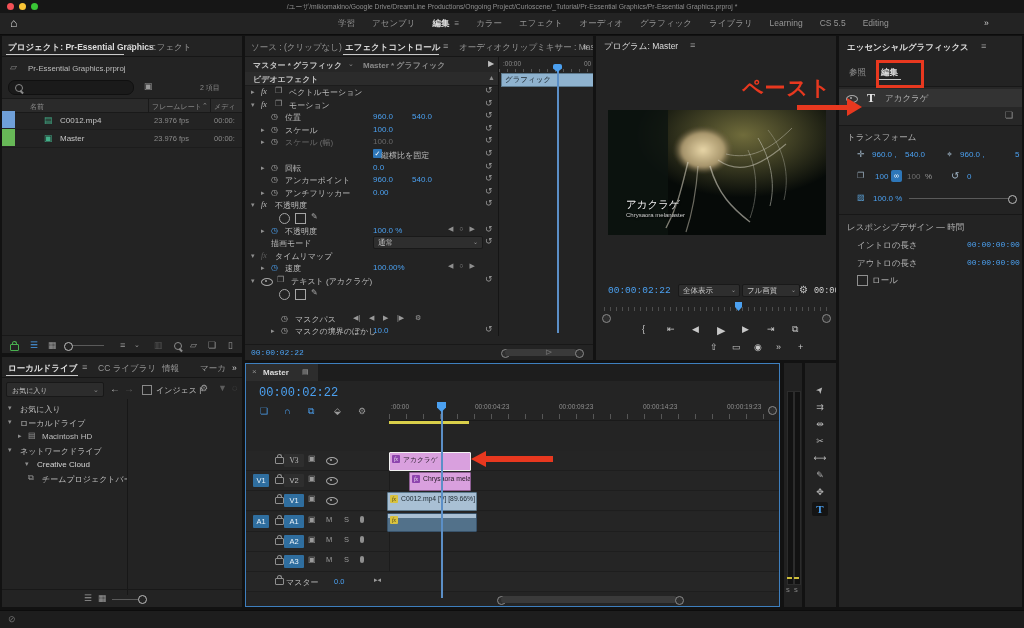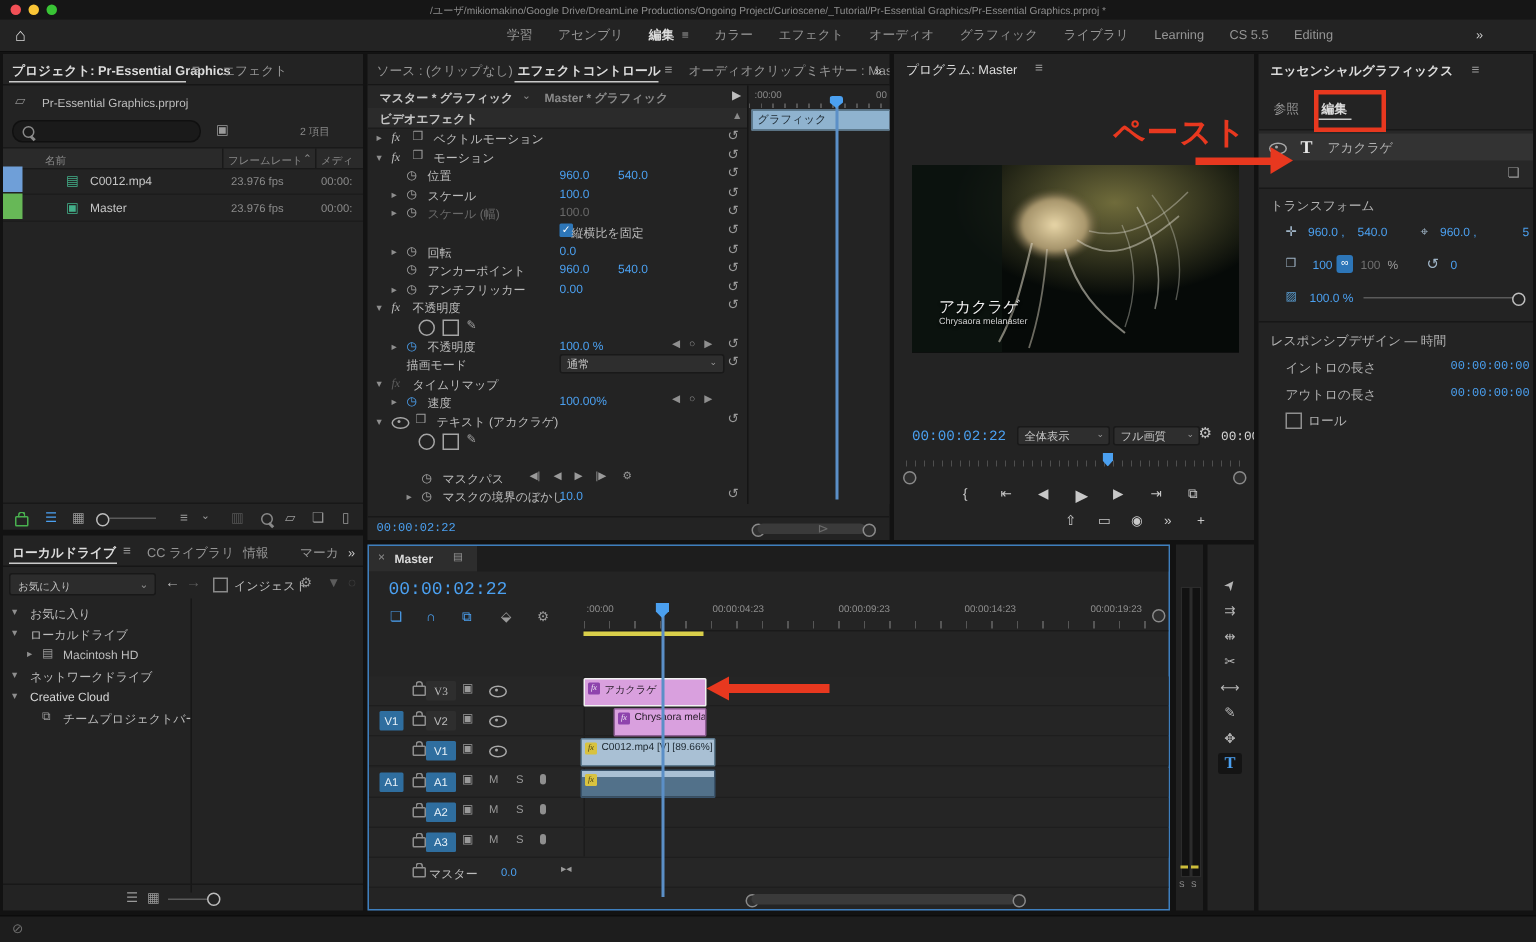"Creative Cloud" div.abs { left: 0px -> 17px }
